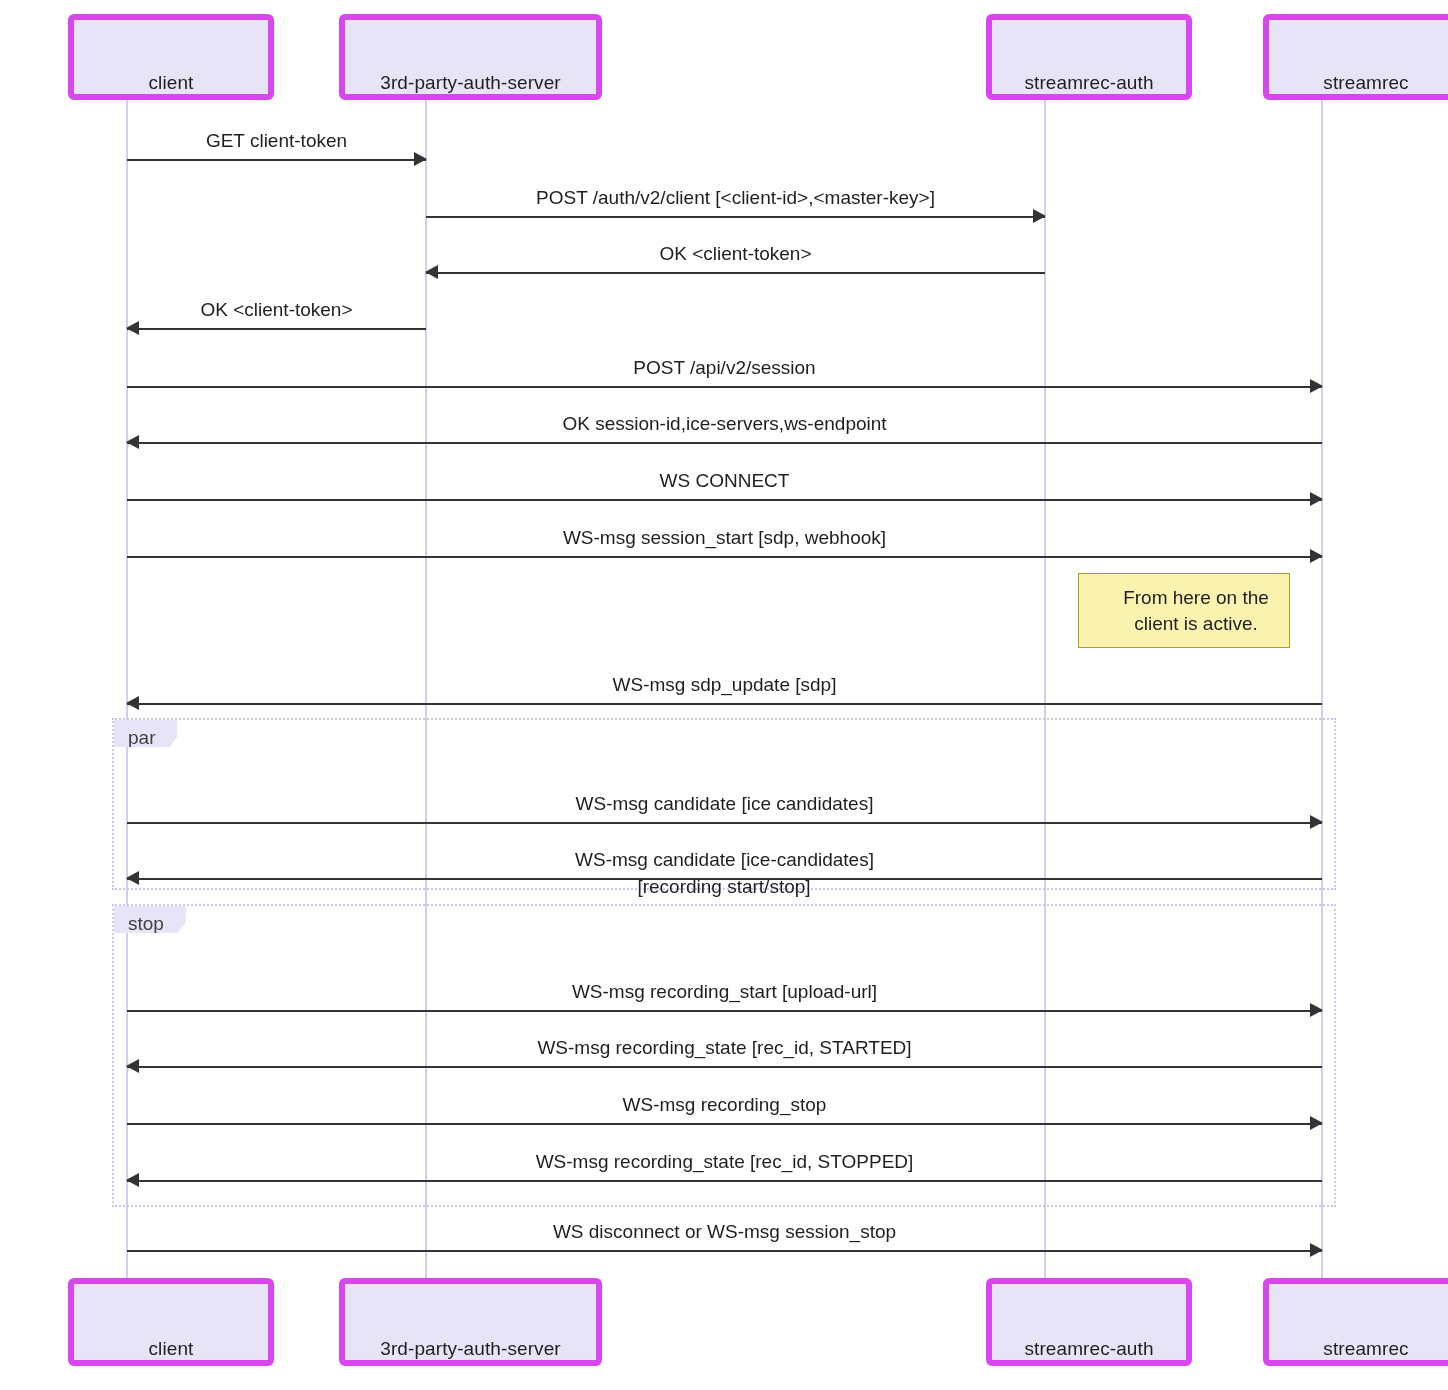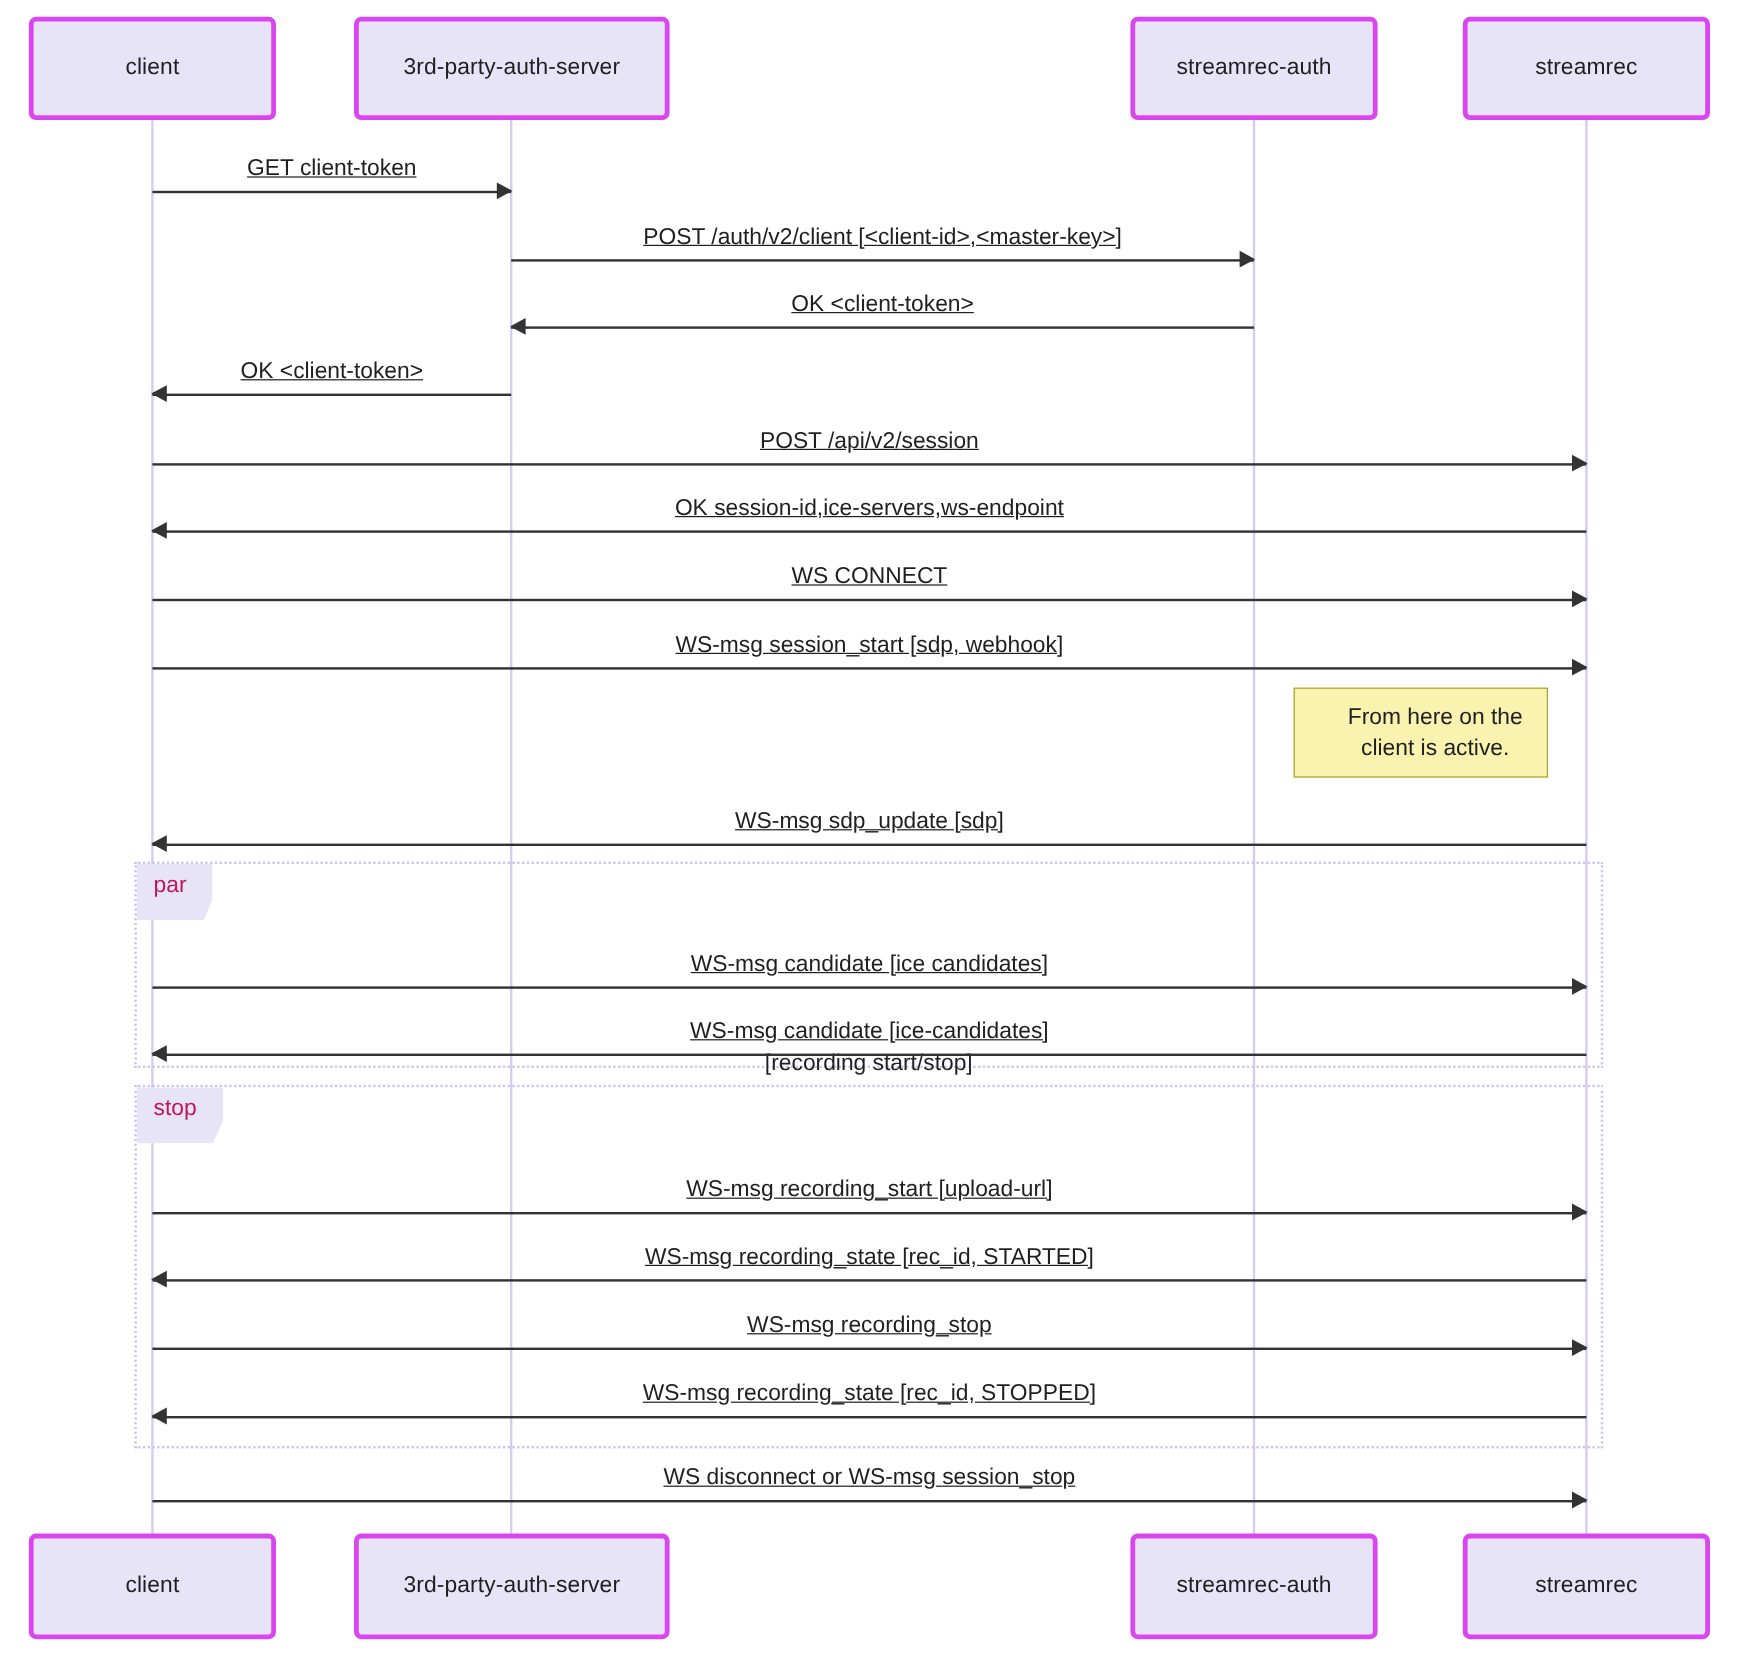"client" .actor-box { align-items: center -> flex-end; border: 4px solid #d946ef -> 6px solid #d946ef; margin-left: none -> 44px }
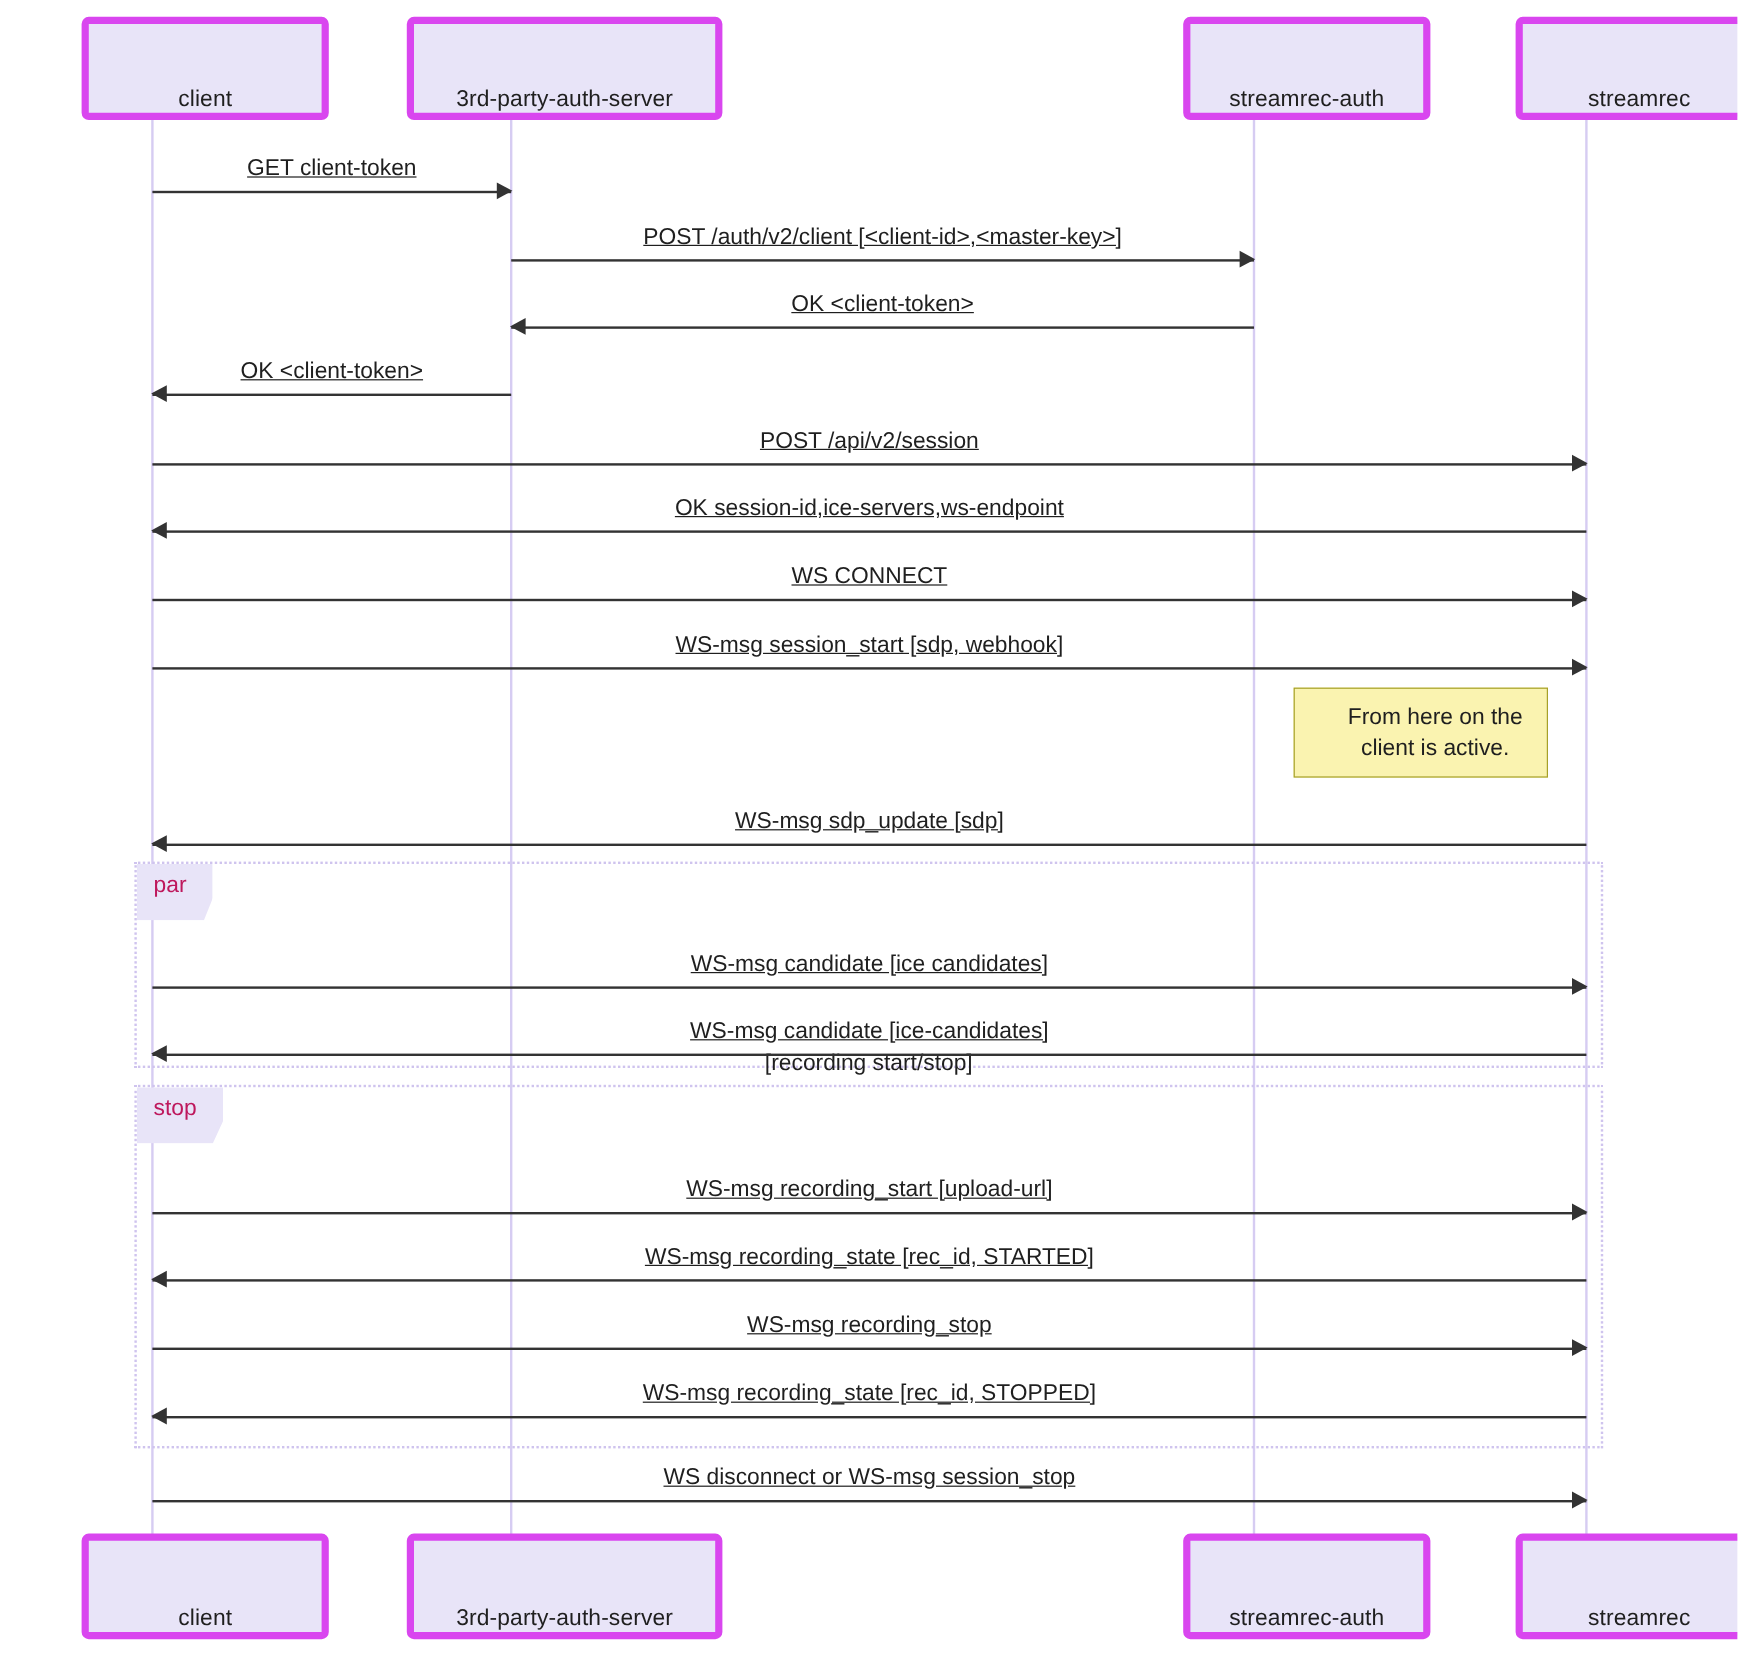"GET client-token" .msg .caption { text-decoration: underline -> none }
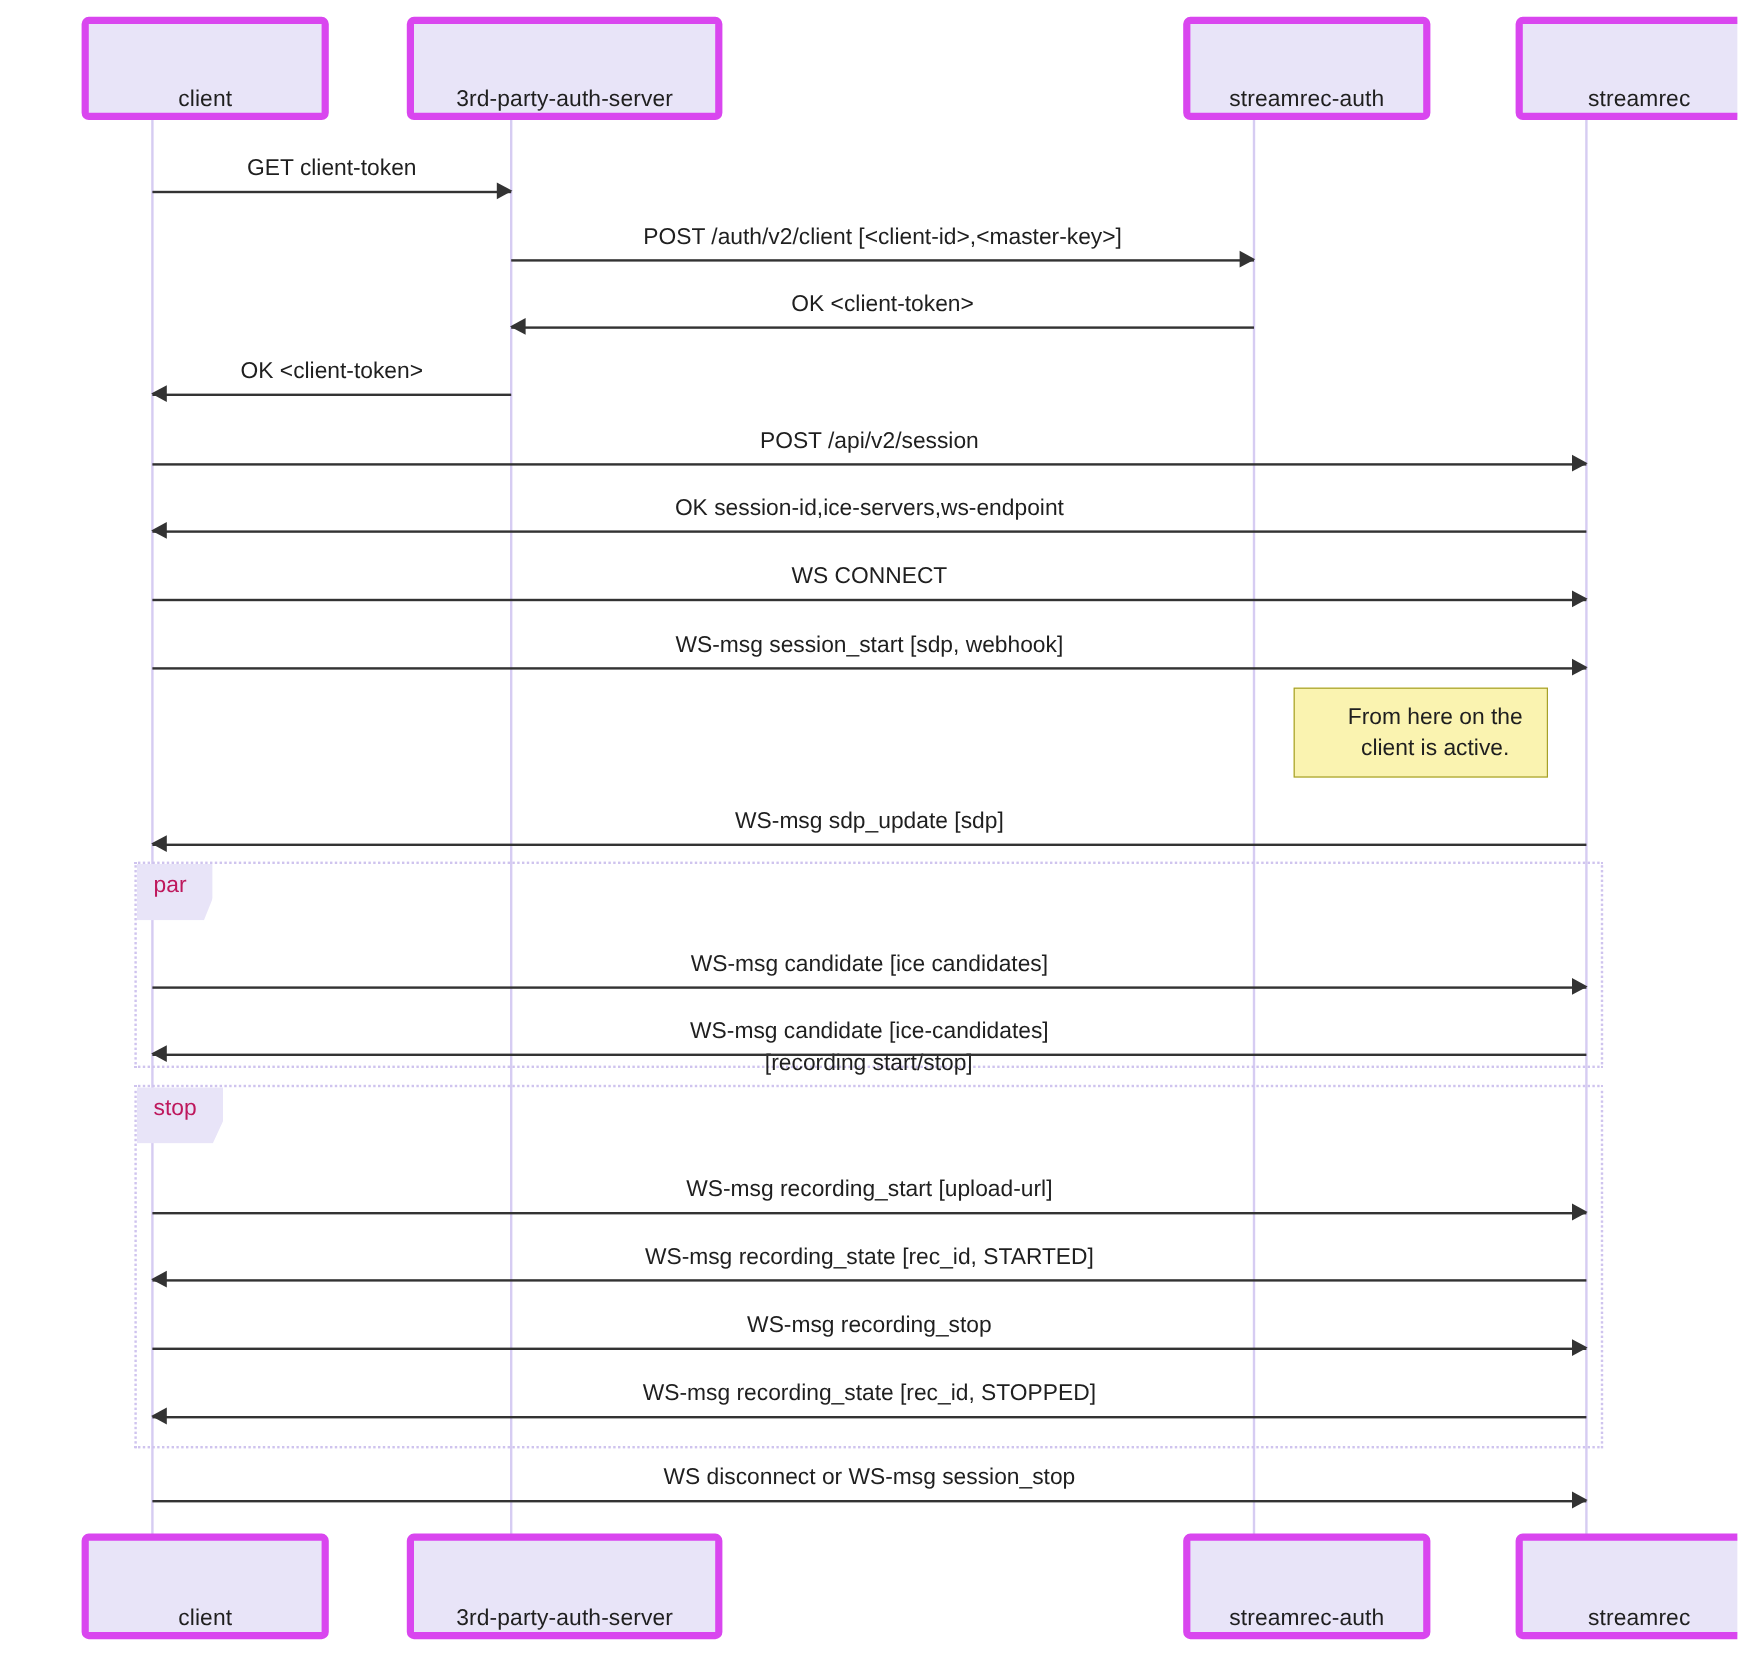"par" .fragment-tag { color: #be185d -> #404040; padding: 8px 22px 20px 14px -> 8px 22px 0 14px }
